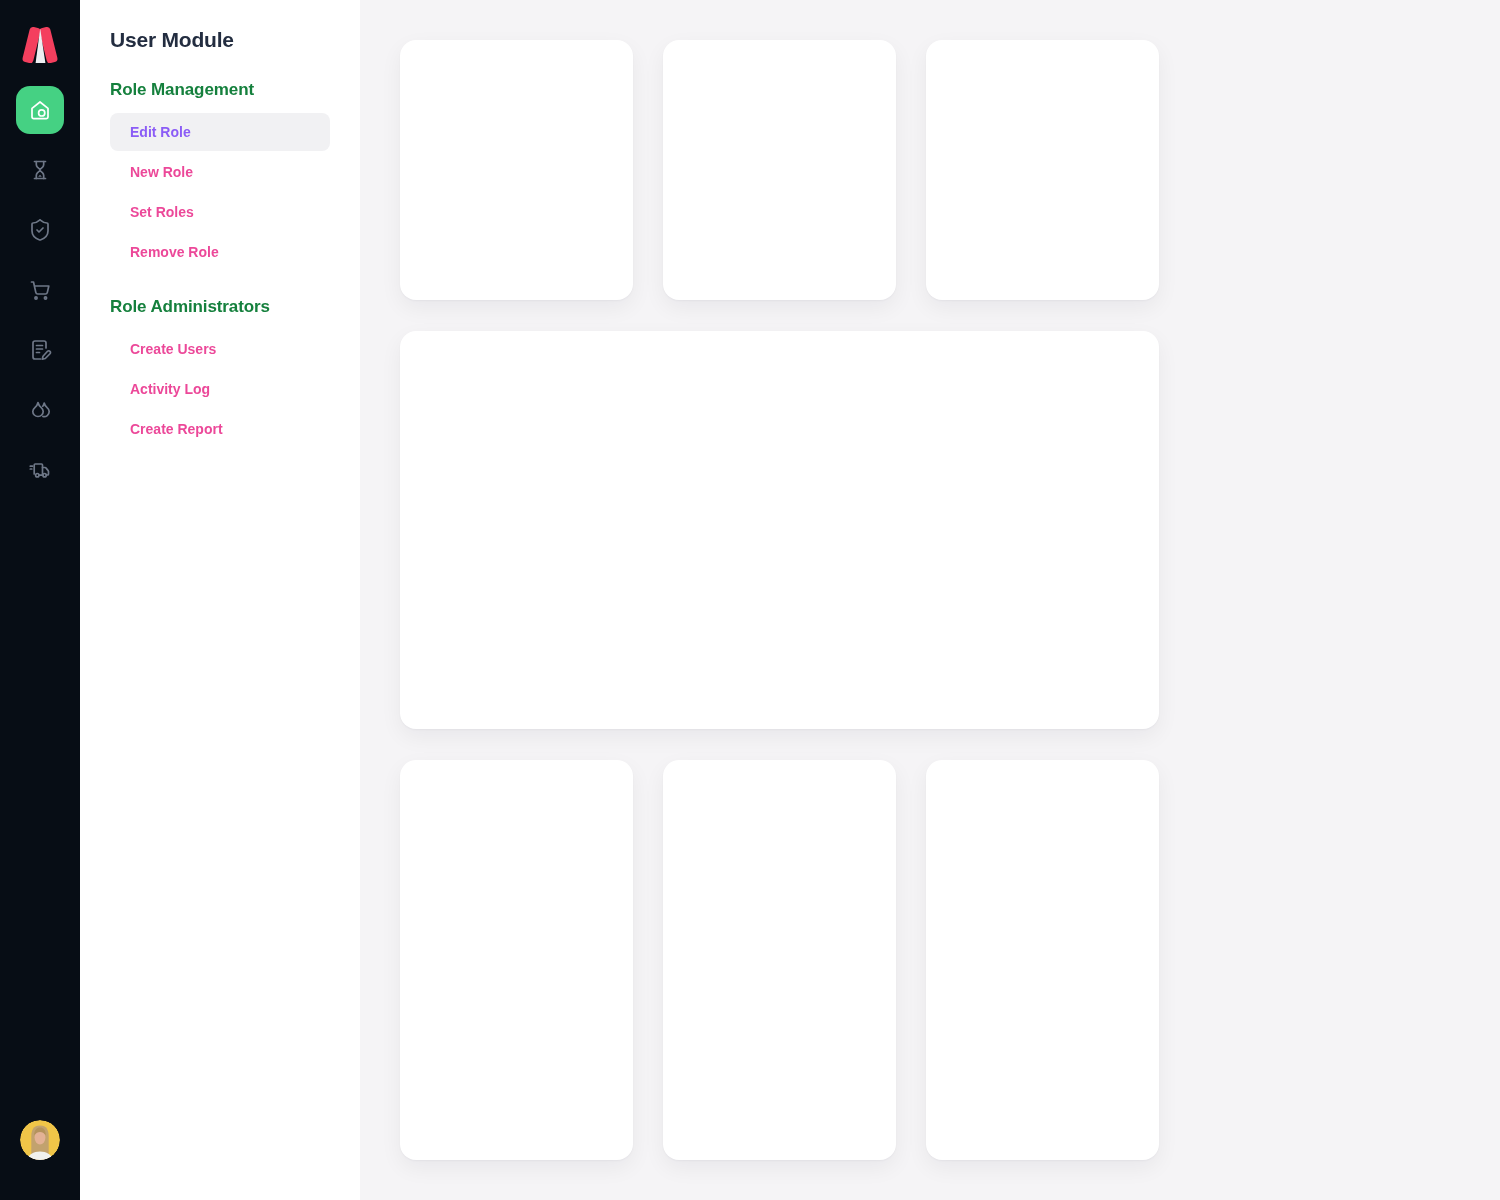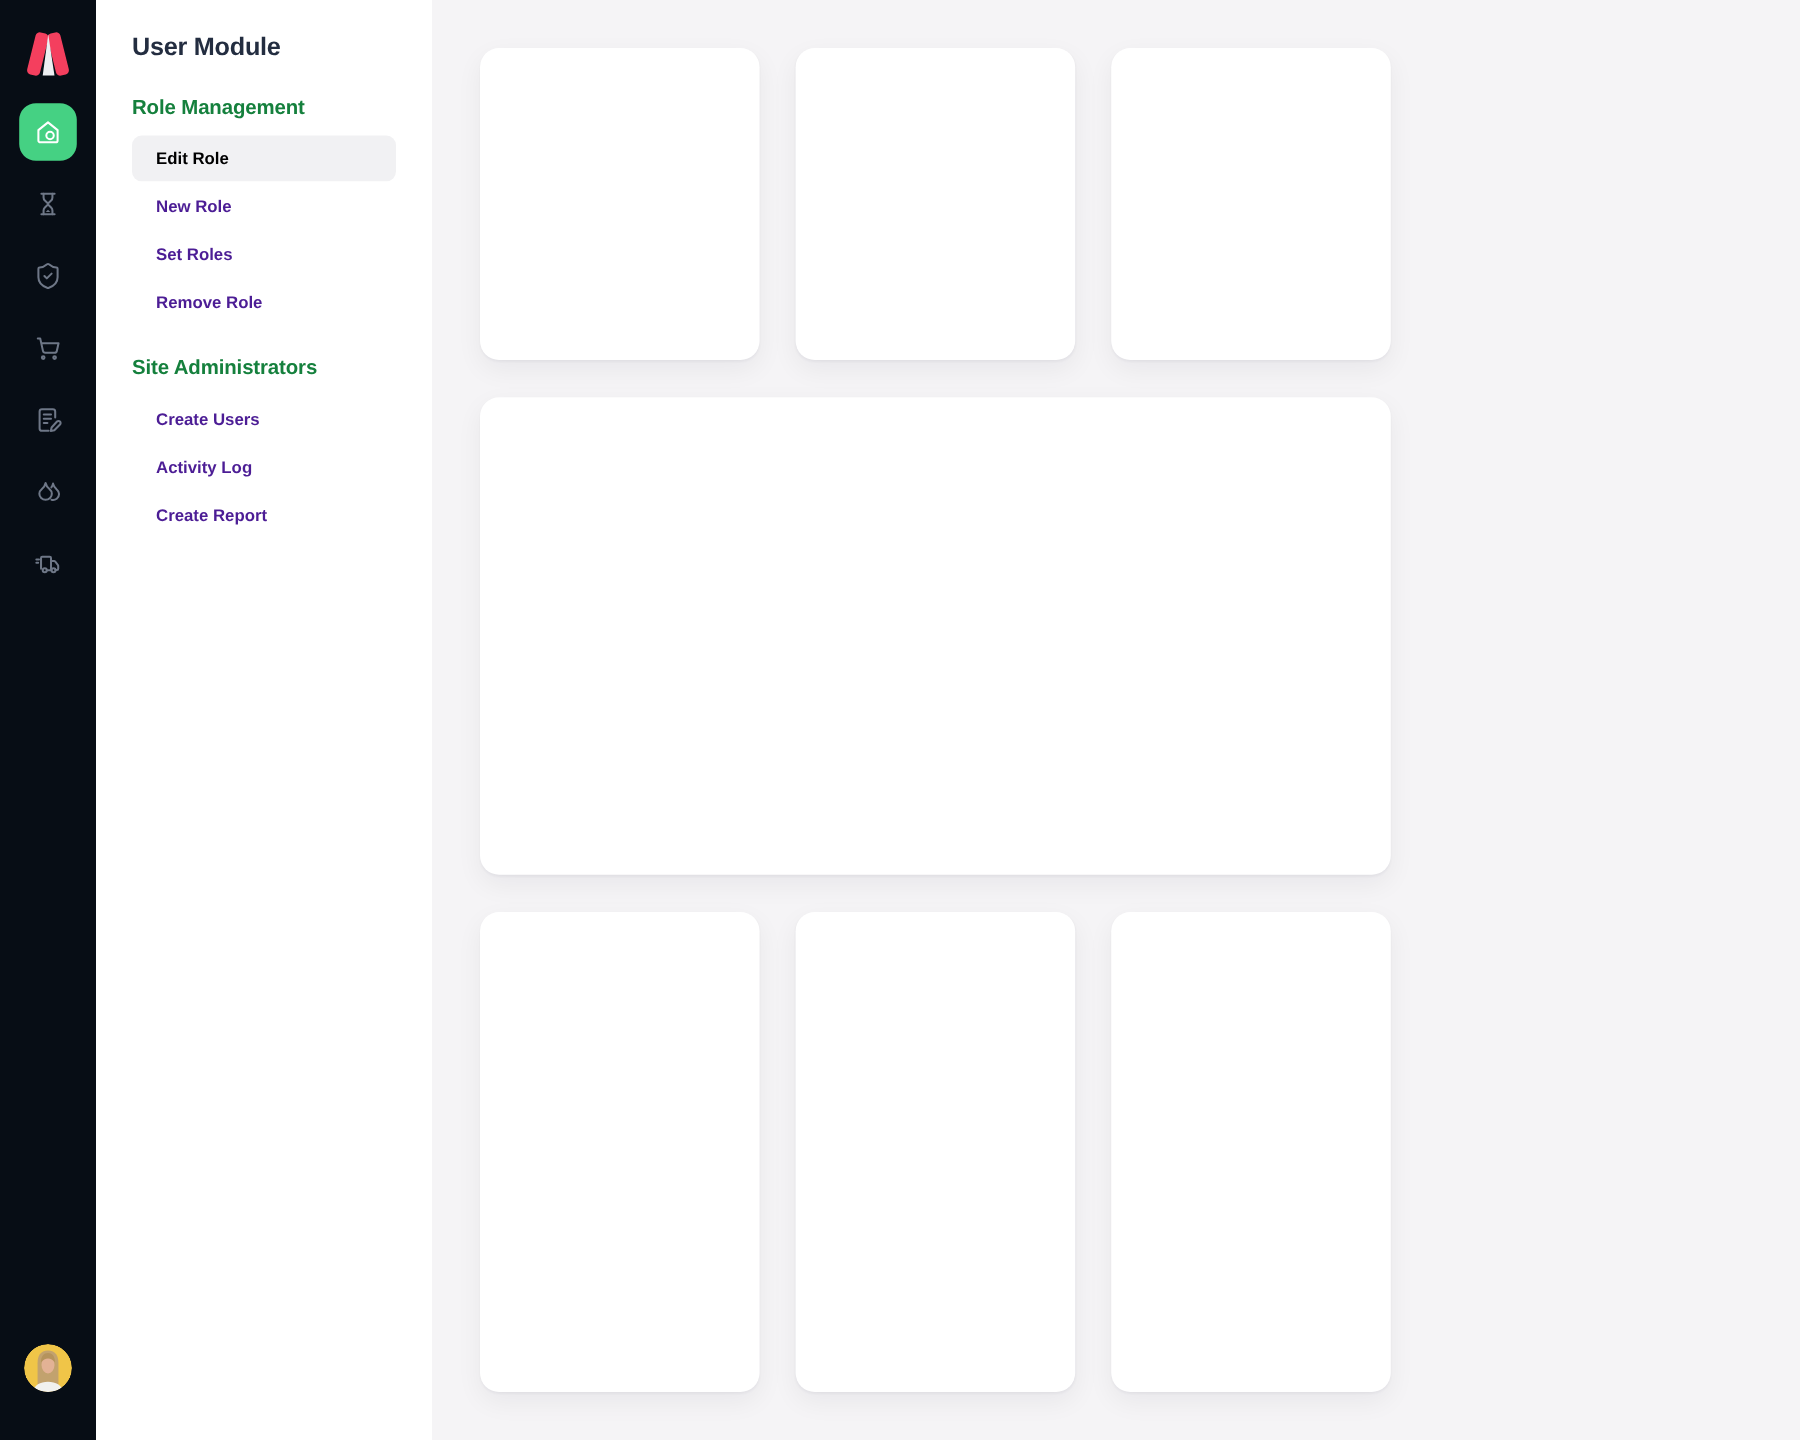"Edit Role" .side-item.active { color: #000000 -> #8b5cf6 }
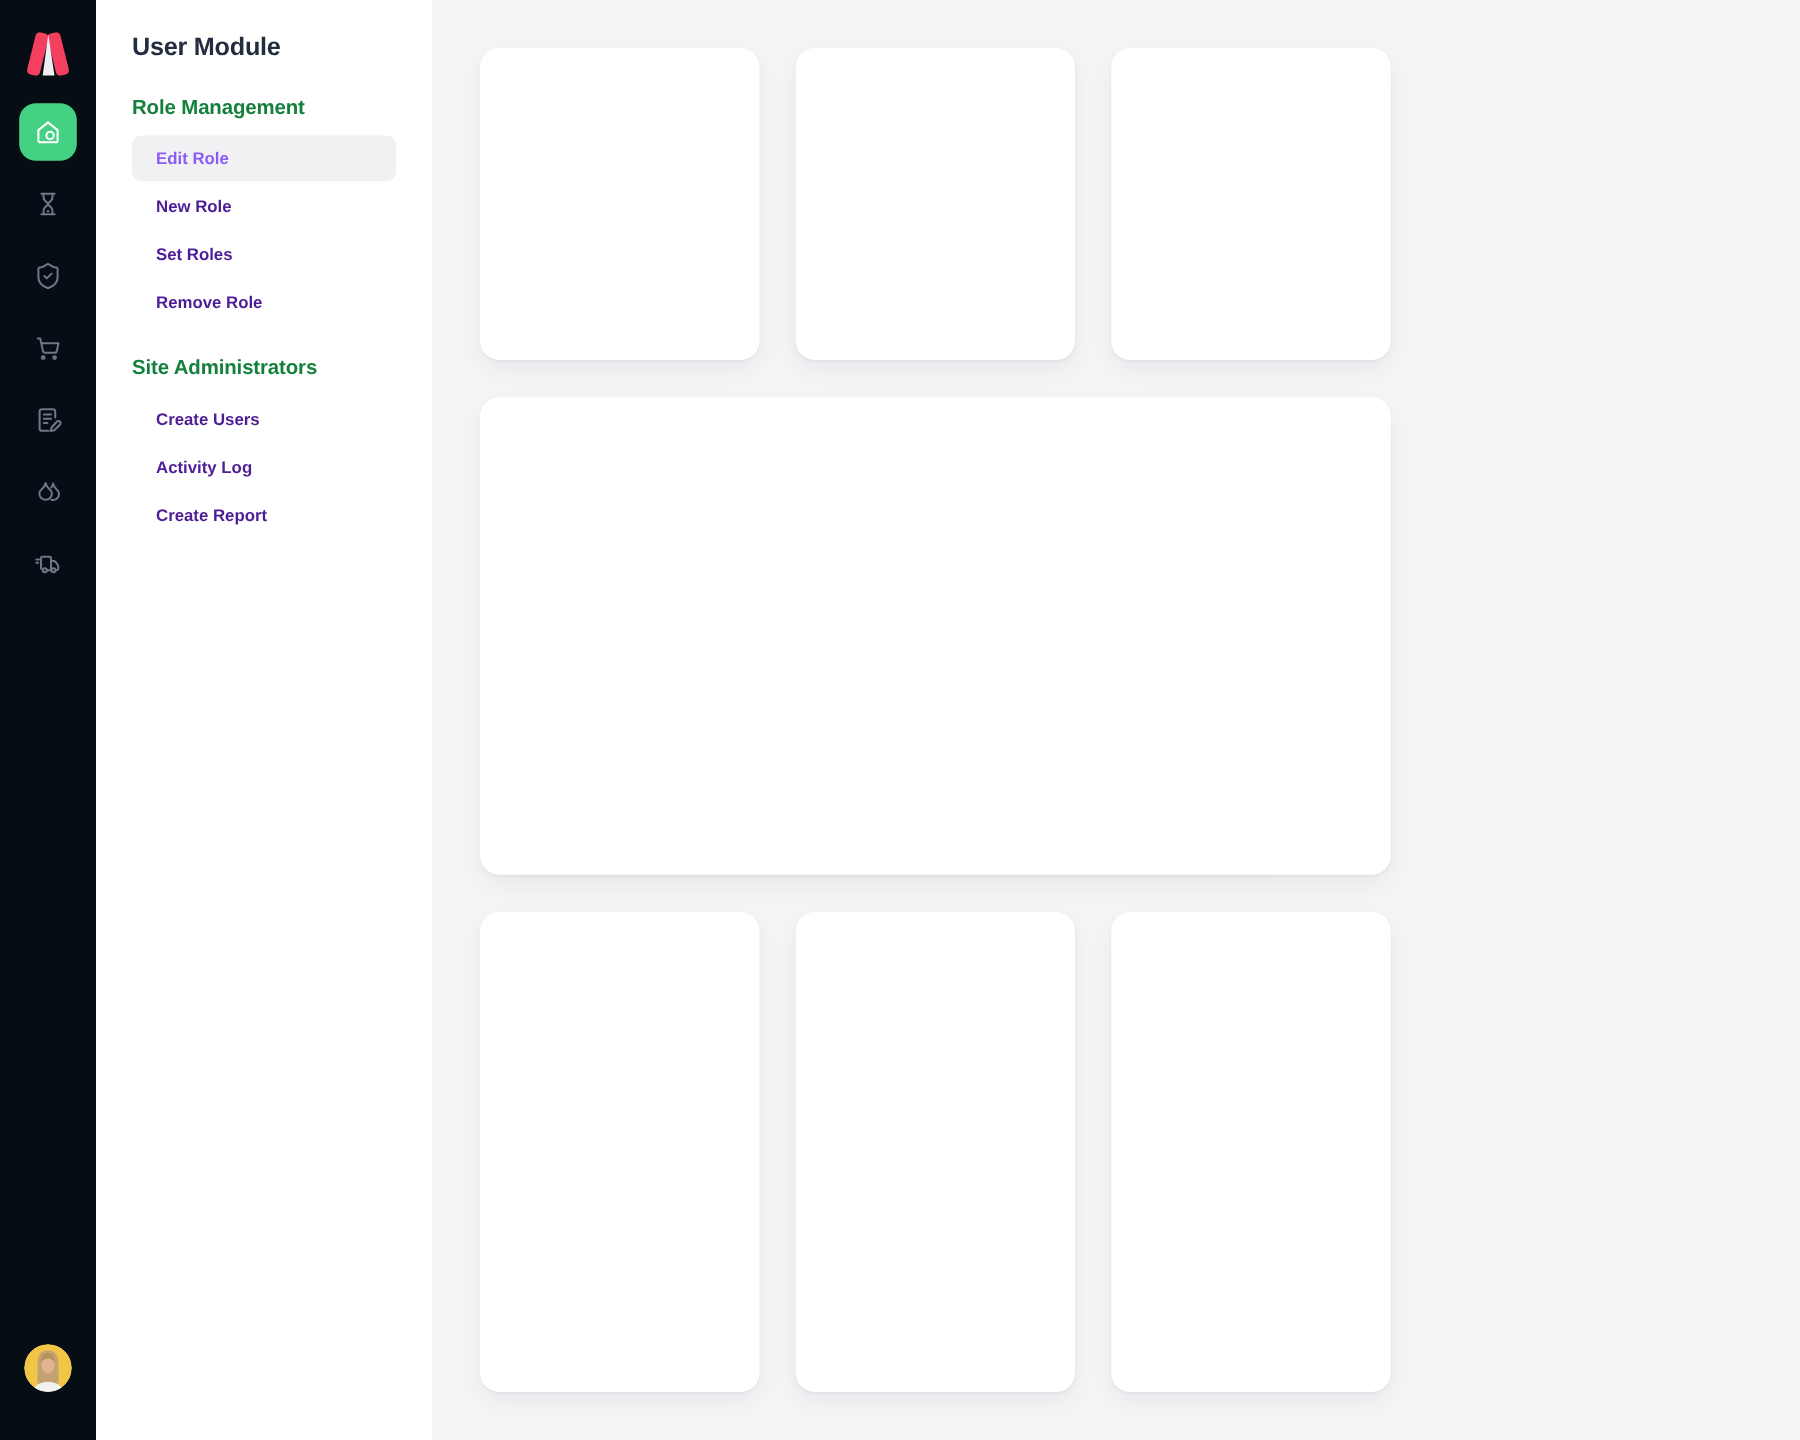"New Role" .side-item { color: #4c1d95 -> #ec4899 }
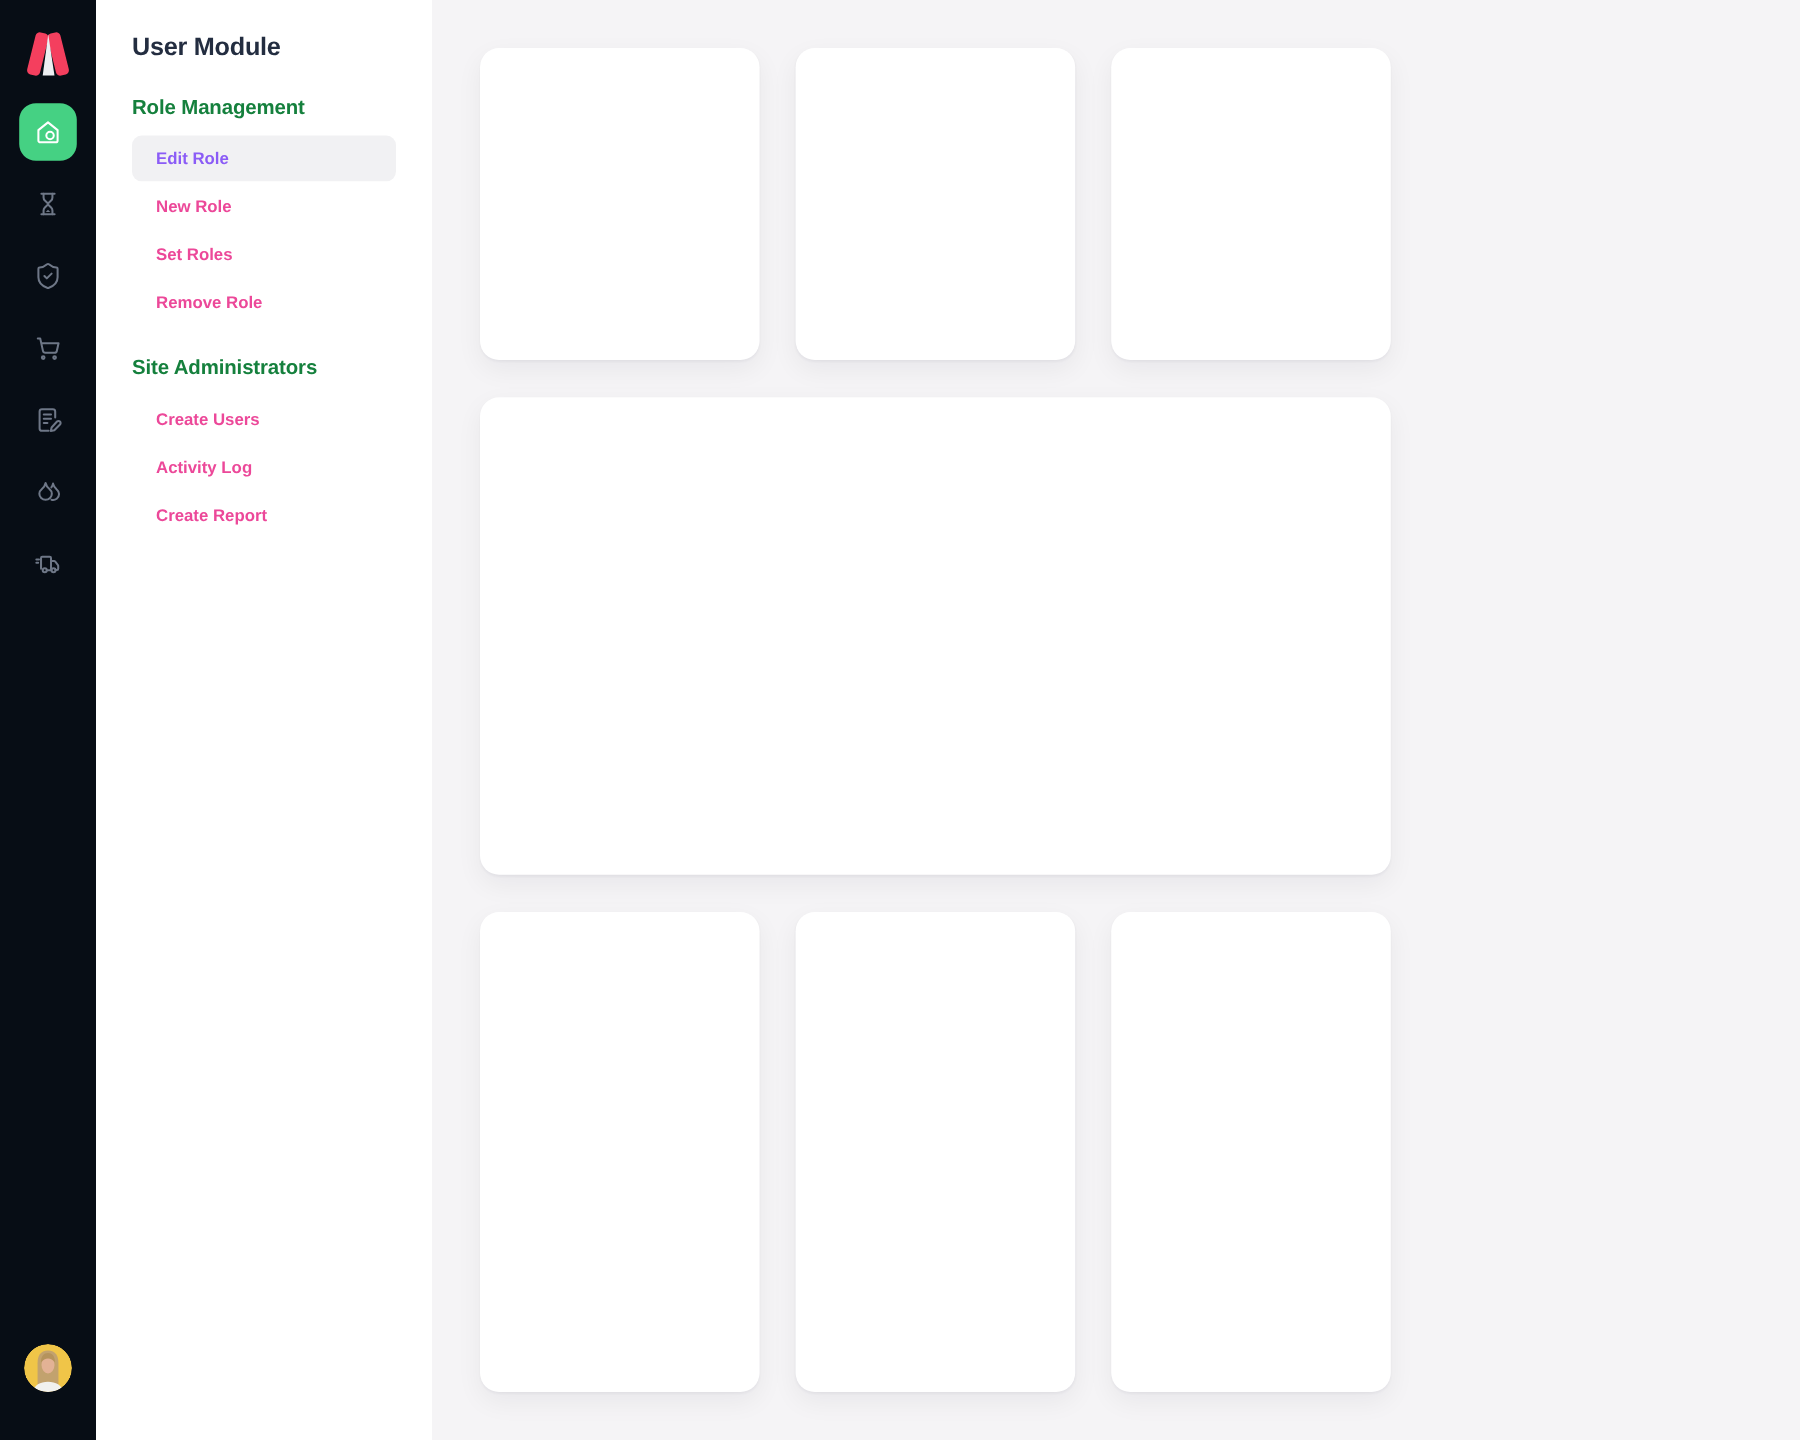"Site Administrators" h2 { text: Site -> Role }
